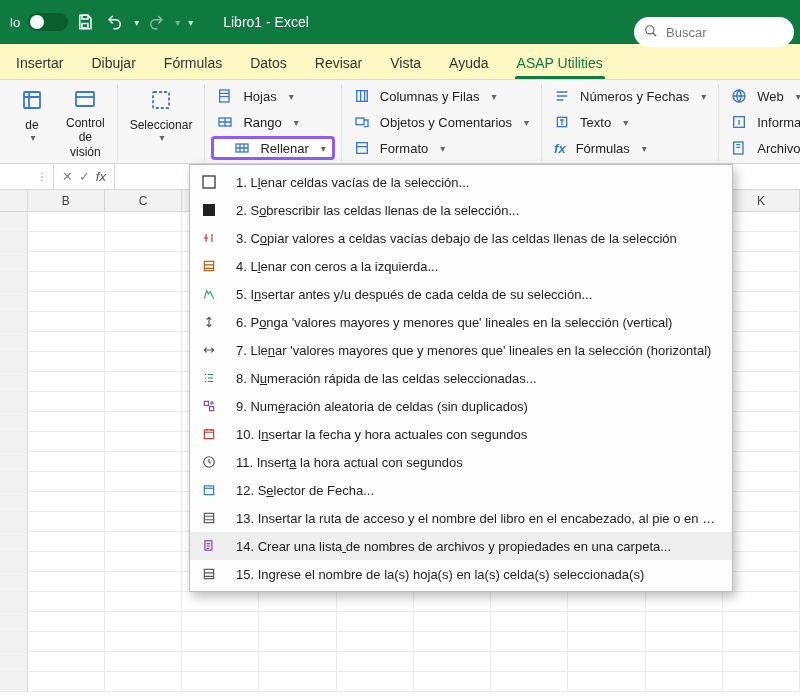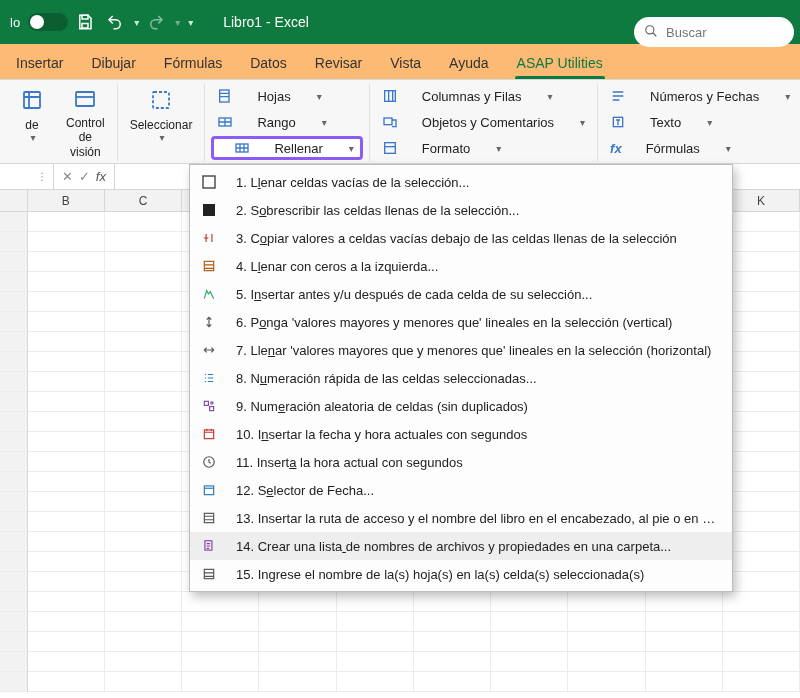"Insertar" .tabstrip { background: #fdba74 -> #fef9c3 }
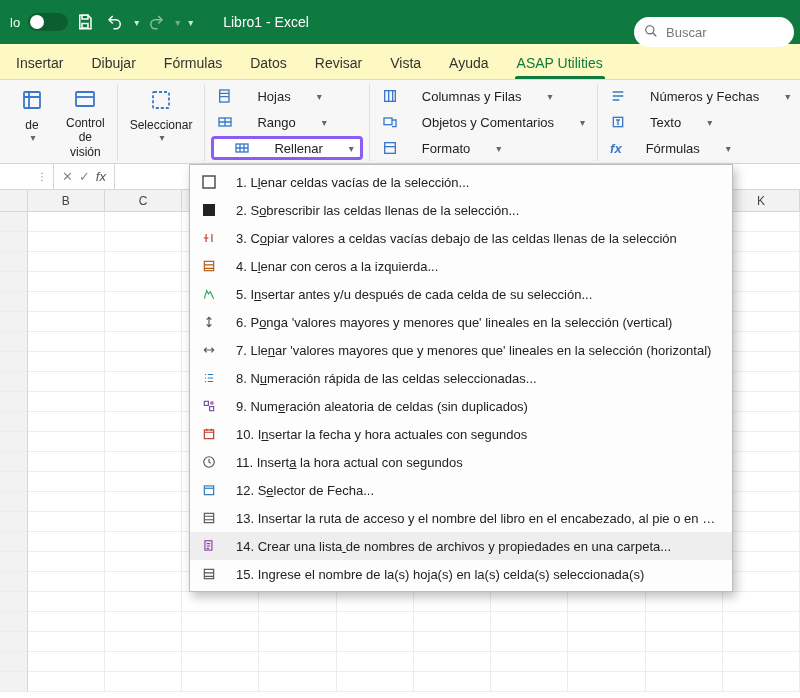"Hojas" .smallbtn { gap: 24px -> 10px }
